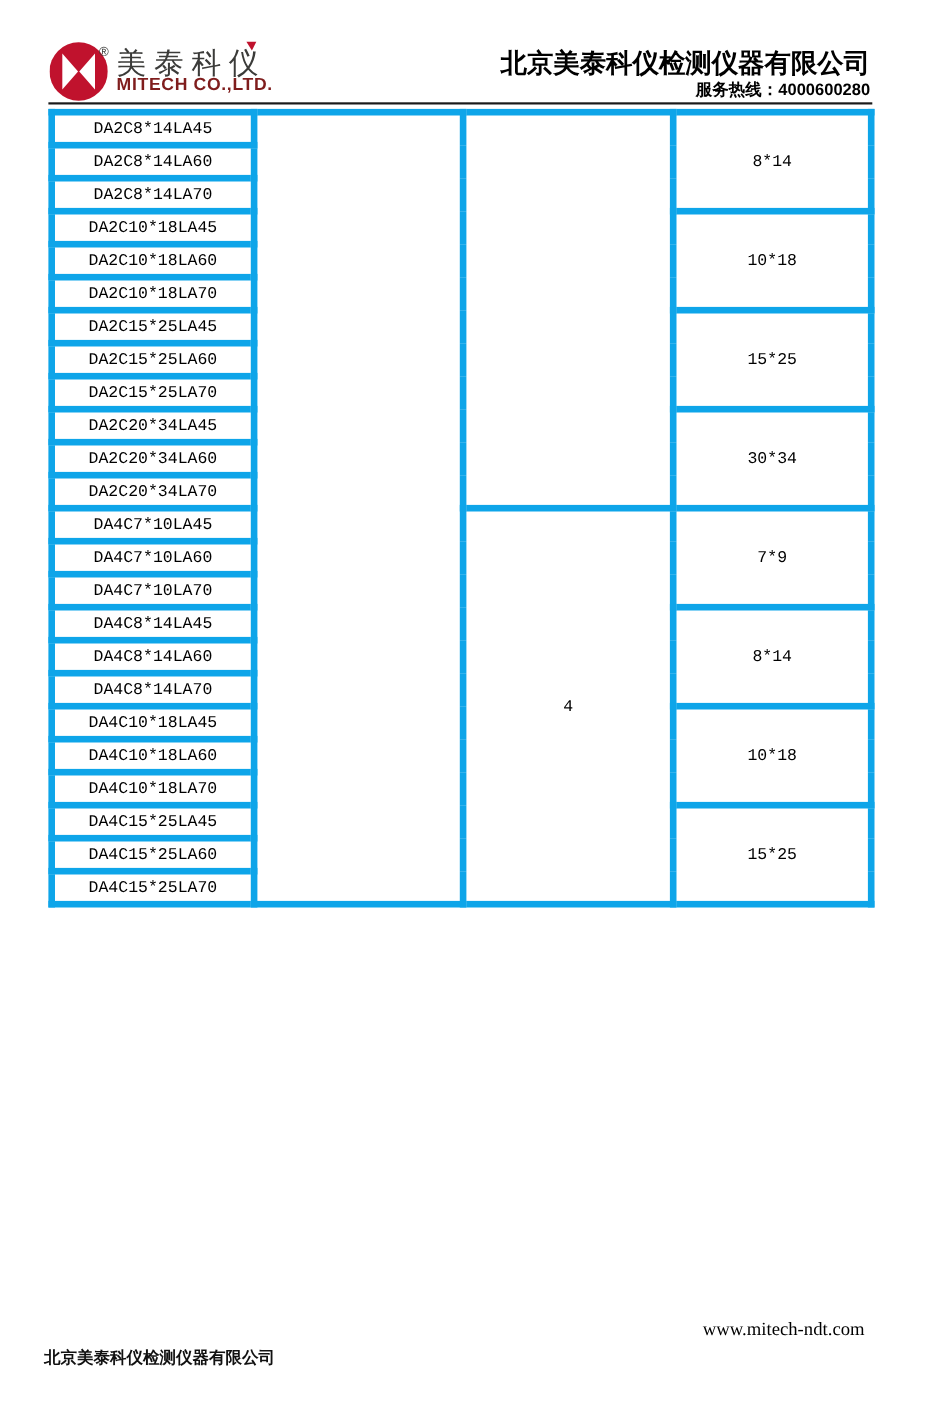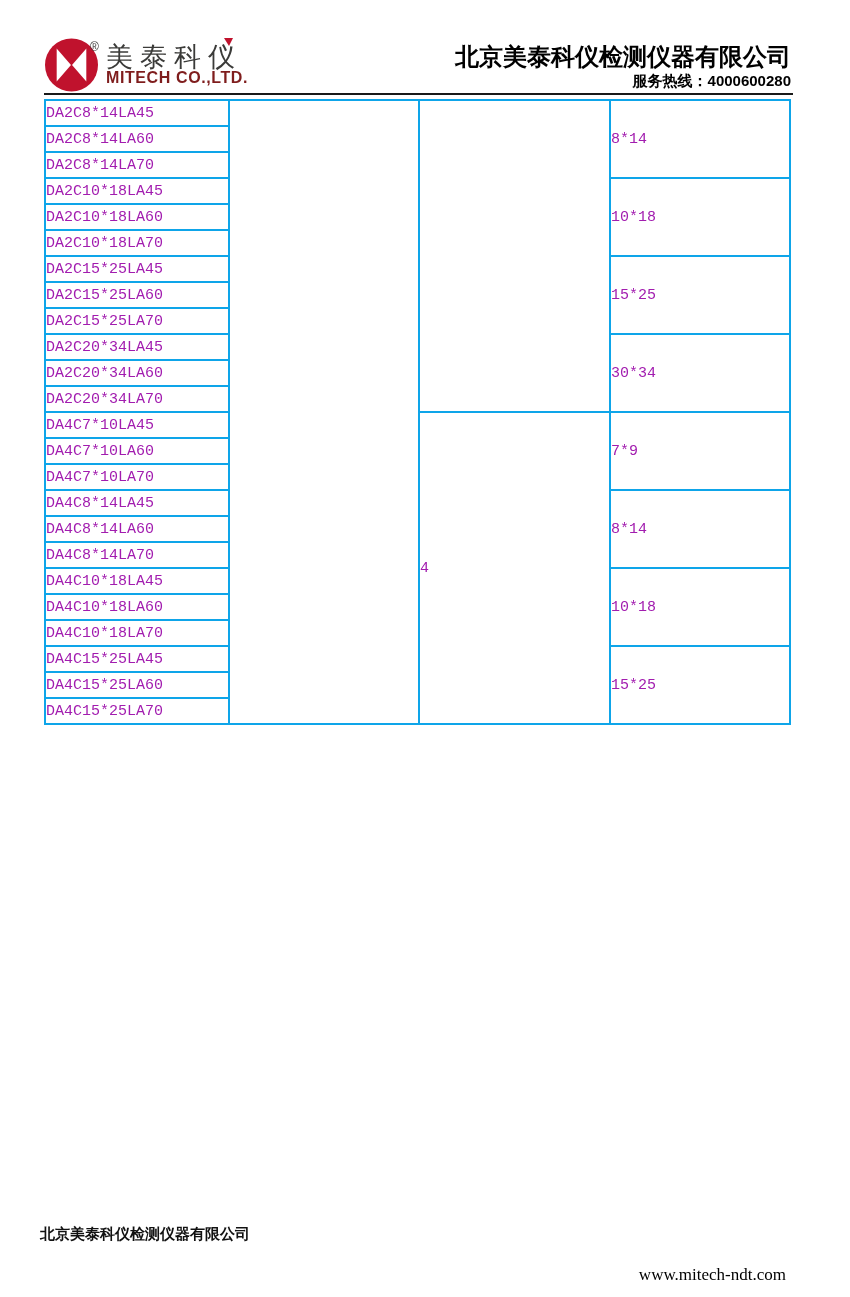"DA2C8*14LA45" .product-table td { border: 2px solid #0ea5e9 -> 6px solid #0ea5e9; color: #a21caf -> #000000; text-align: none -> center }
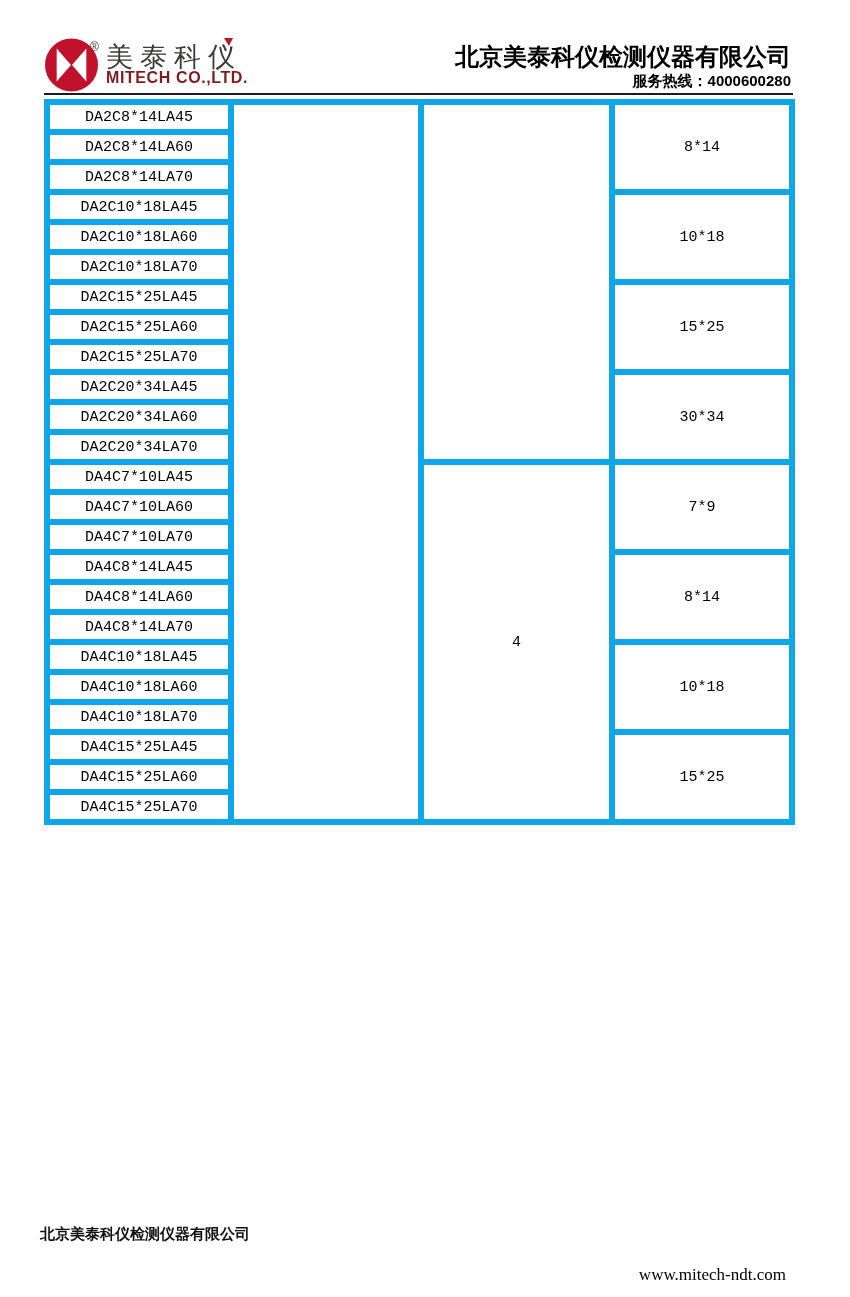"www.mitech-ndt.com" .footer-website { top: 1265px -> 1199px }
